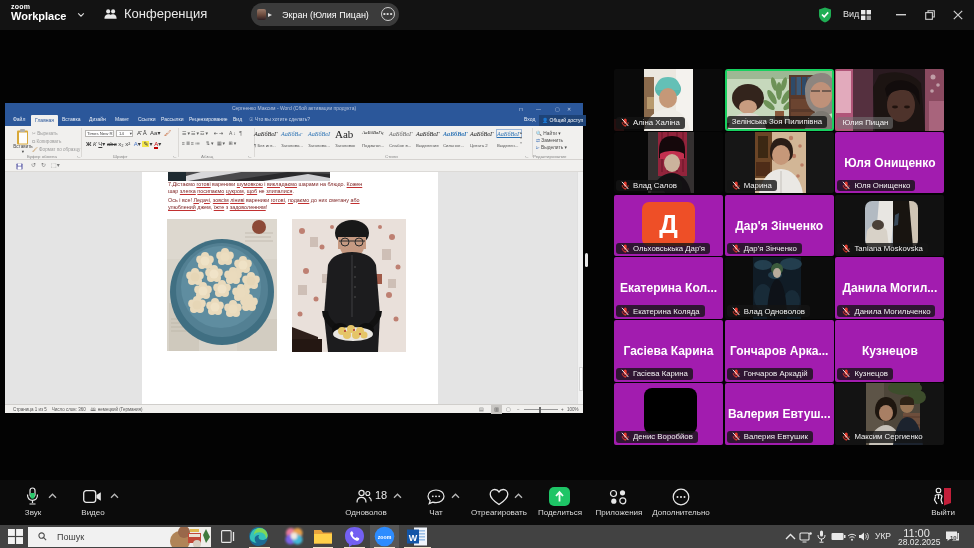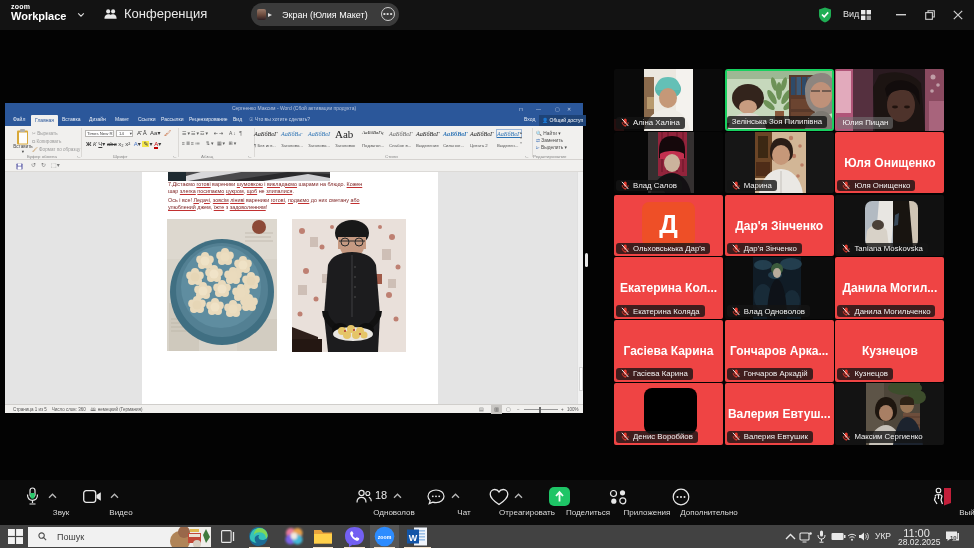"Экран (Юлия Макет)" div.txt { text: Макет -> Пицан }
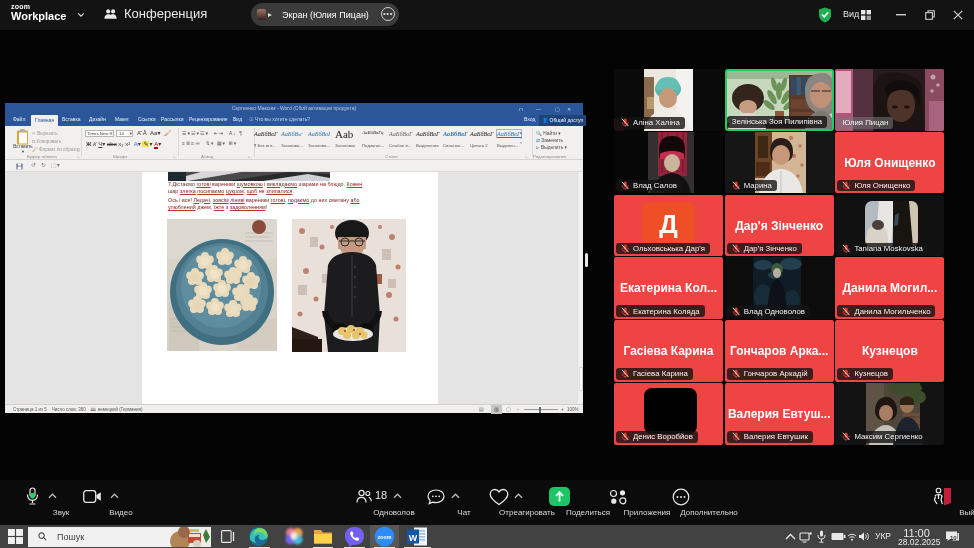"Зелінська Зоя Пилипівна" .tile { background: #ef4444 -> #a21caf }
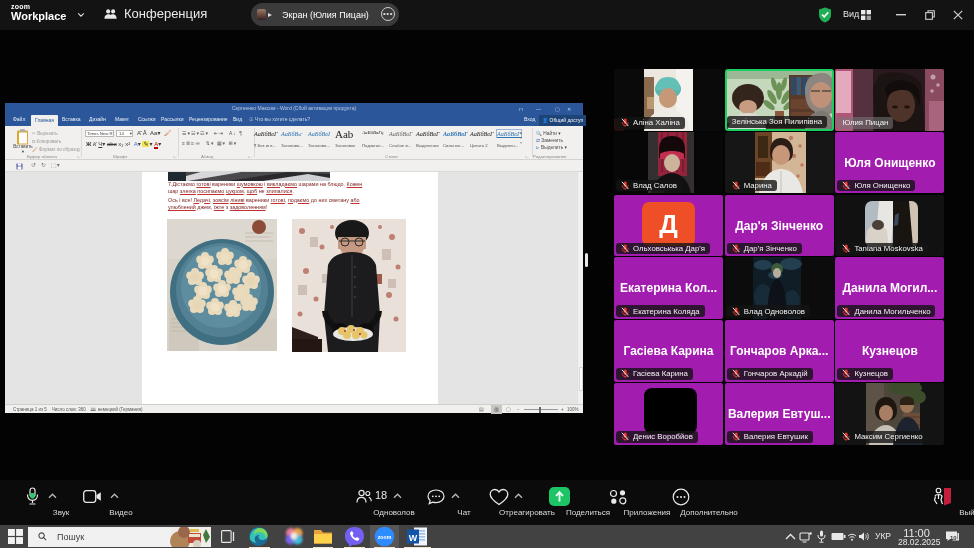"Звук" .tbl { margin-left: 28px -> none }
